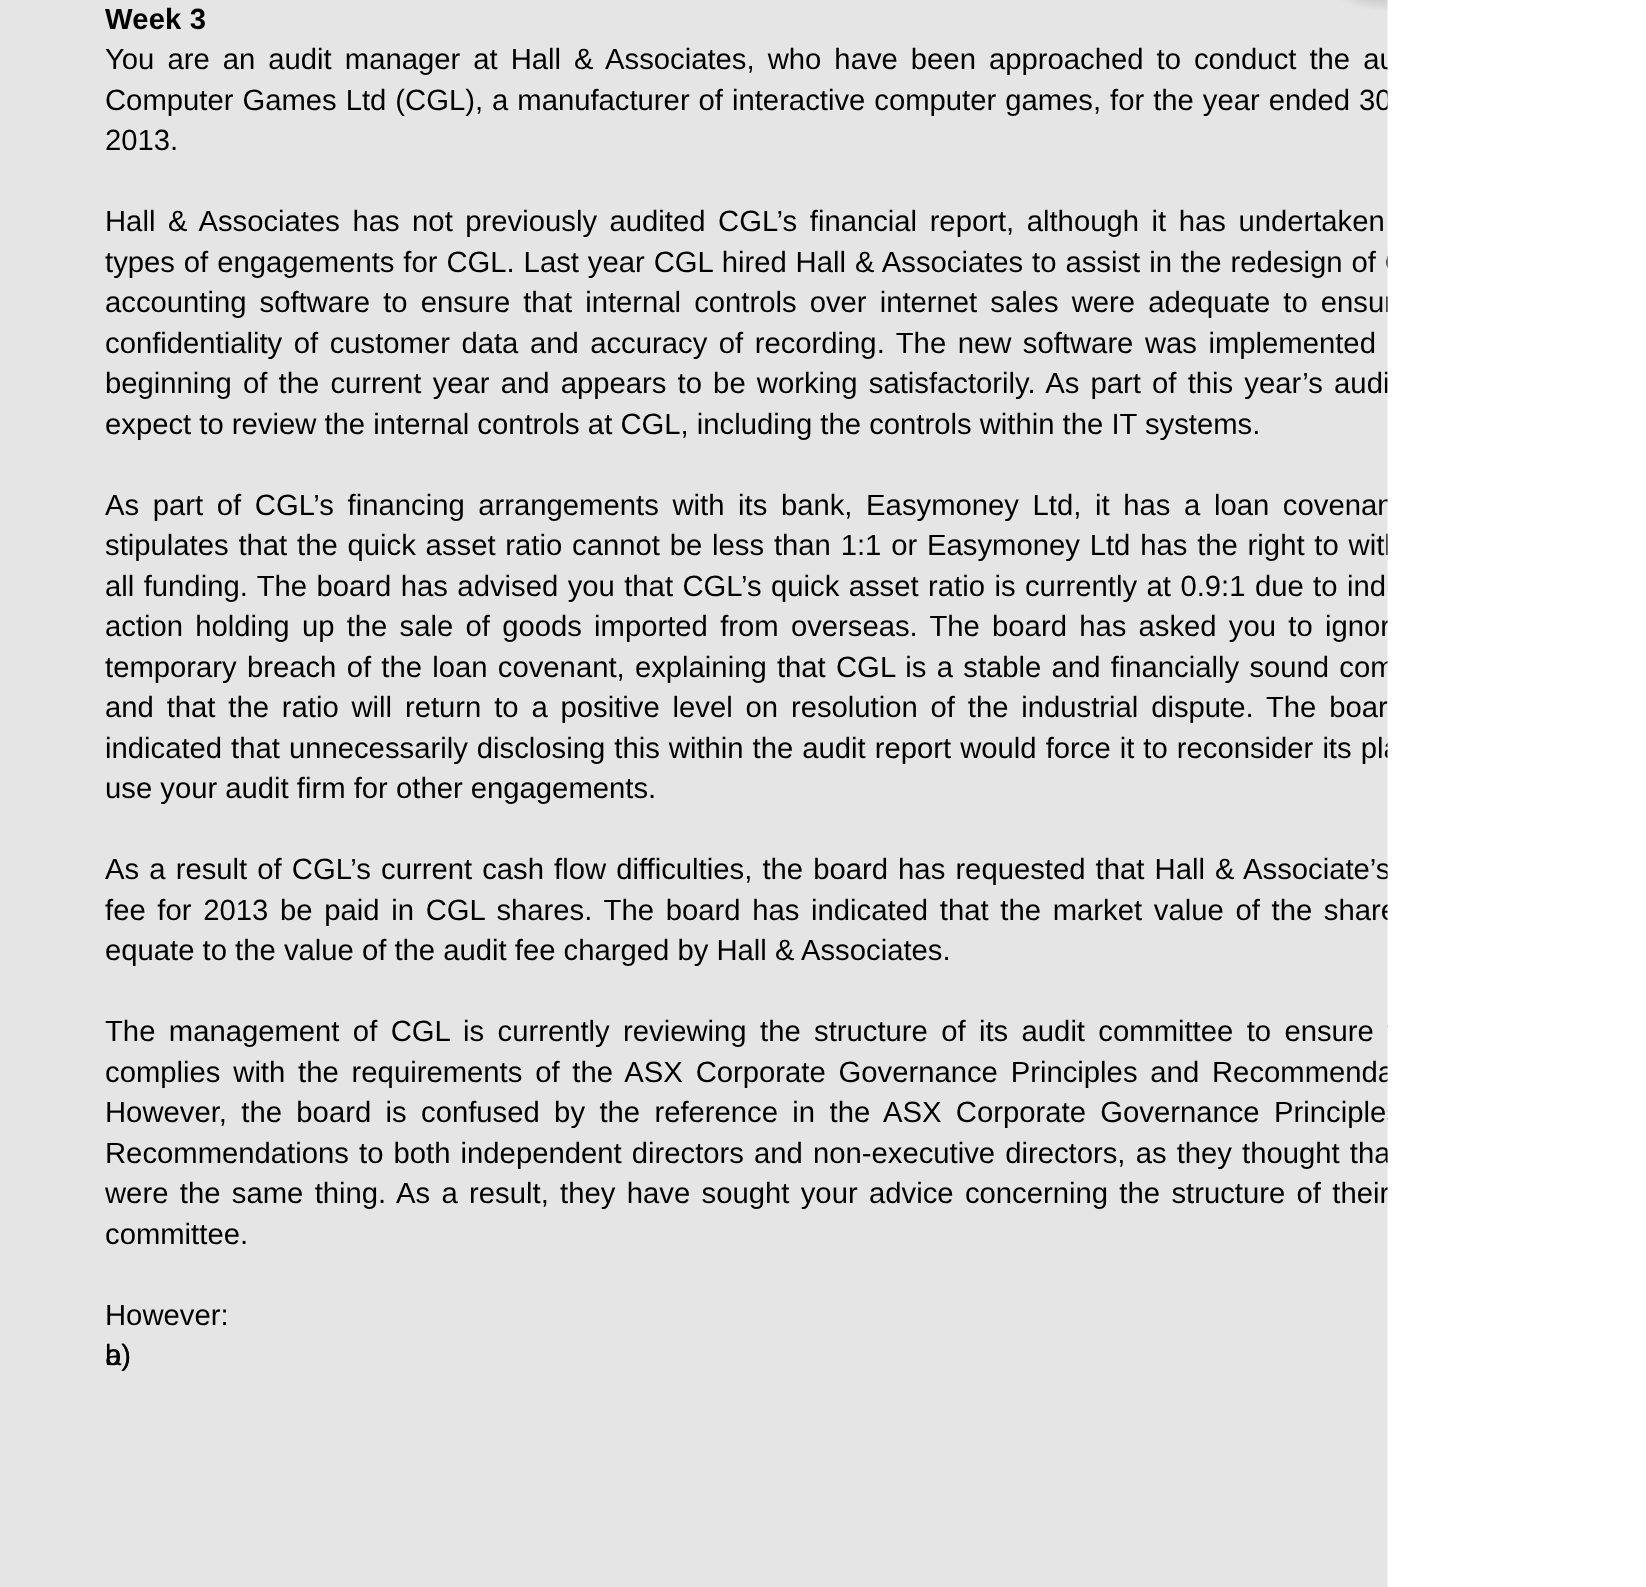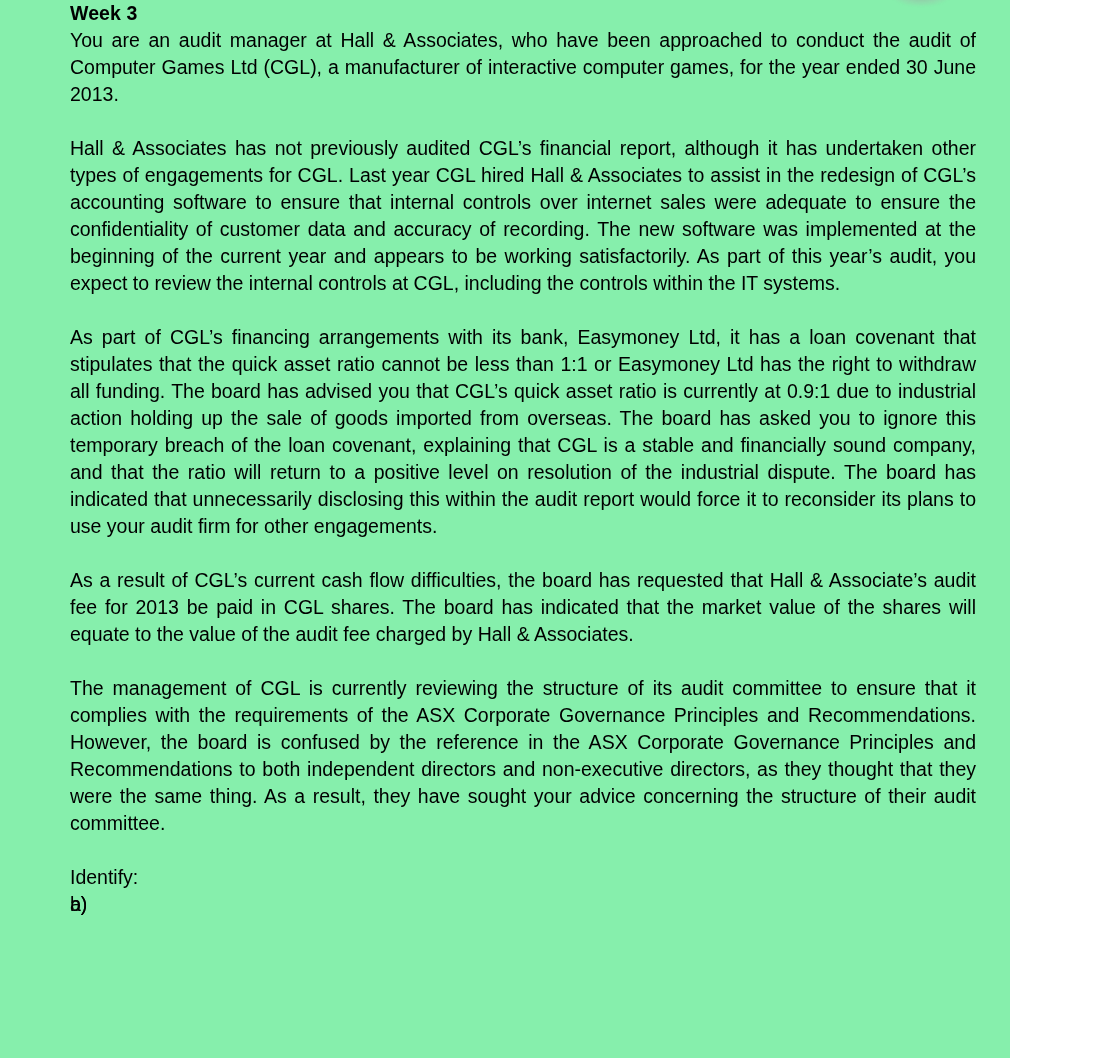"Week 3" #page { background: #86efac -> #e5e5e5; width: 1010px -> 925px }
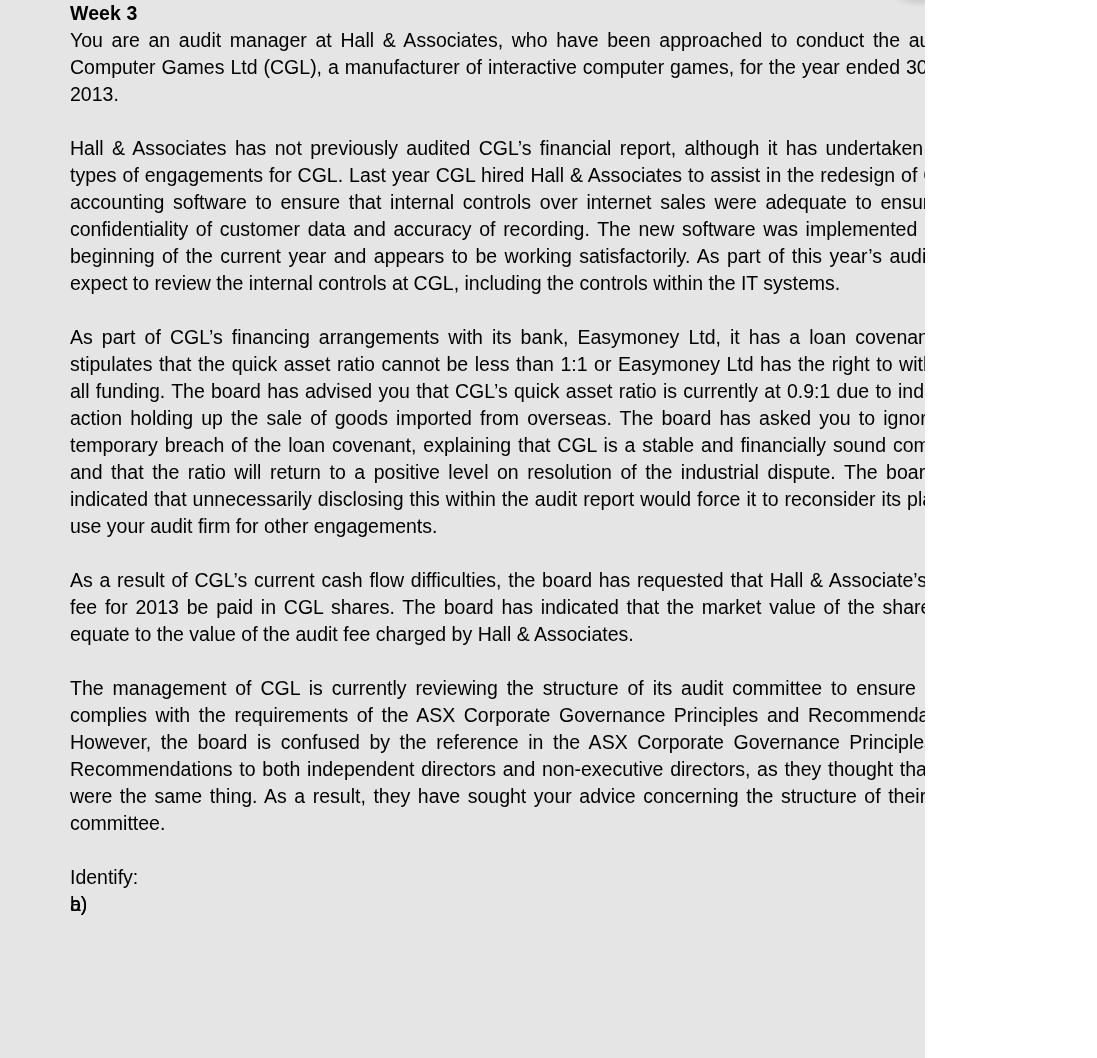"Identify:" p.para { text: Identify -> However }
